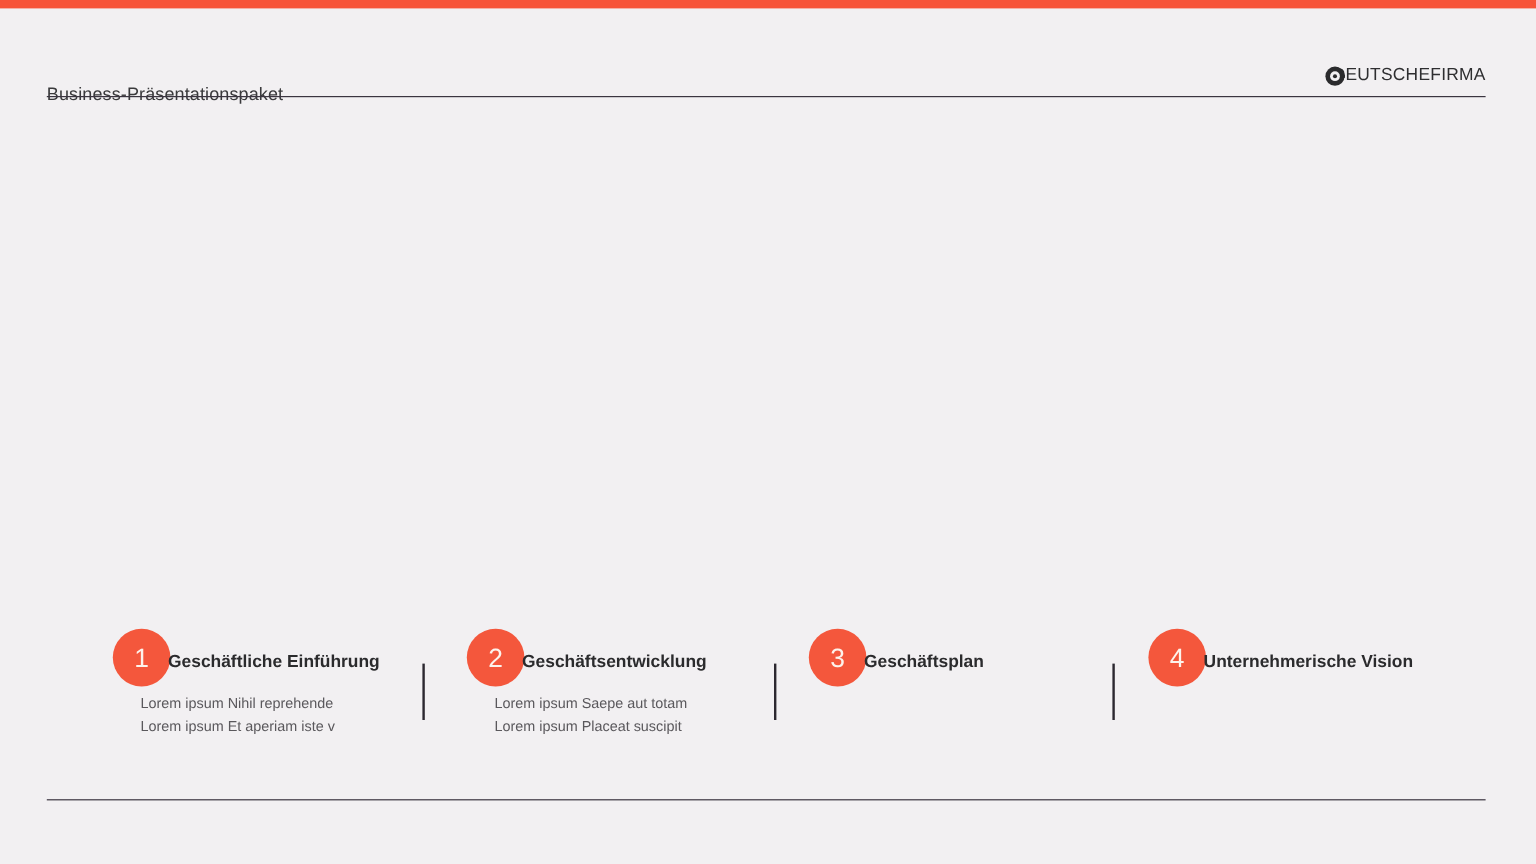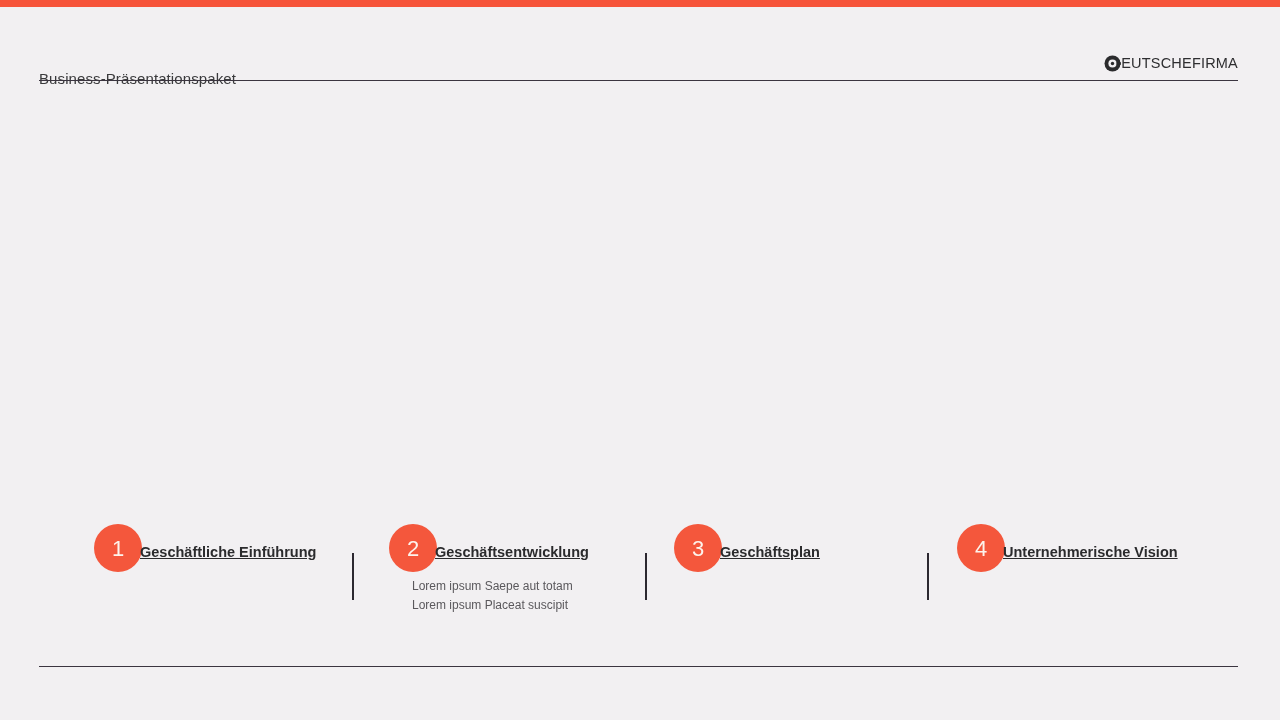"Geschäftliche Einführung" .step-title { text-decoration: underline -> none }
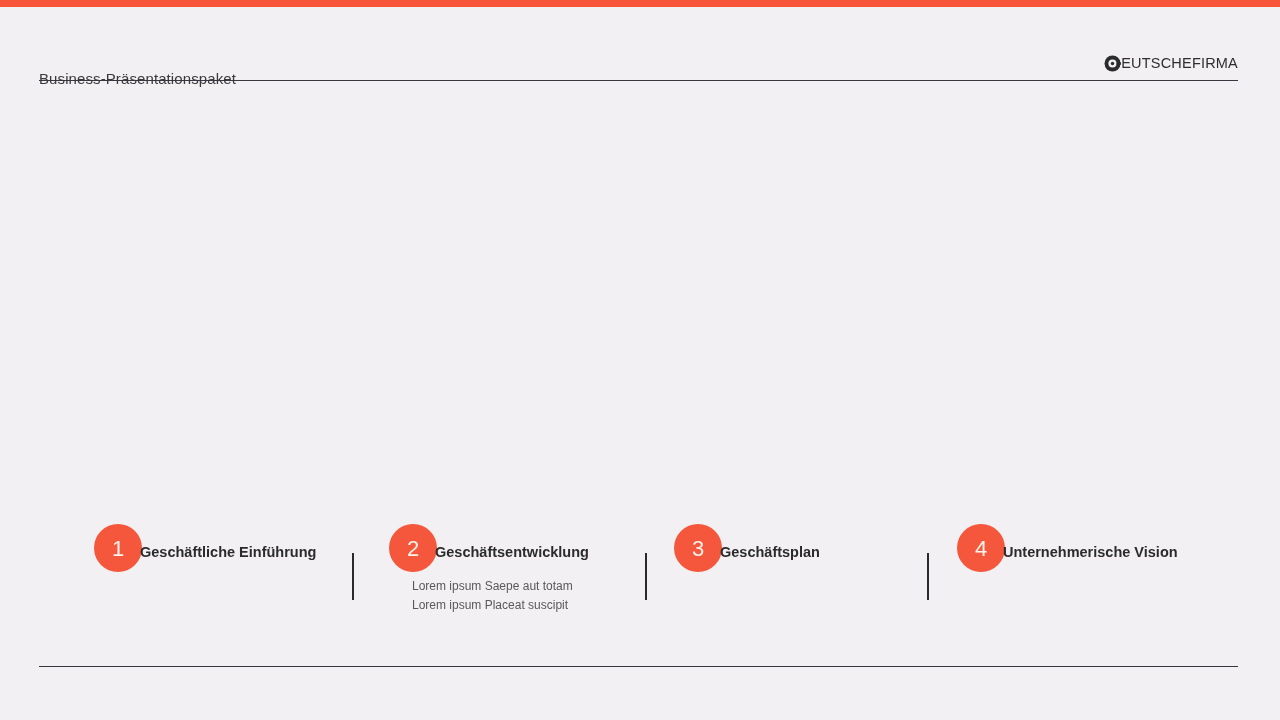"Lorem ipsum Nihil reprehende" div.step-lines { html: none -> <div> <div>Lorem ipsum Nihil reprehende</div> <div>Lorem ipsum Et aperiam iste v</div> </div> }
